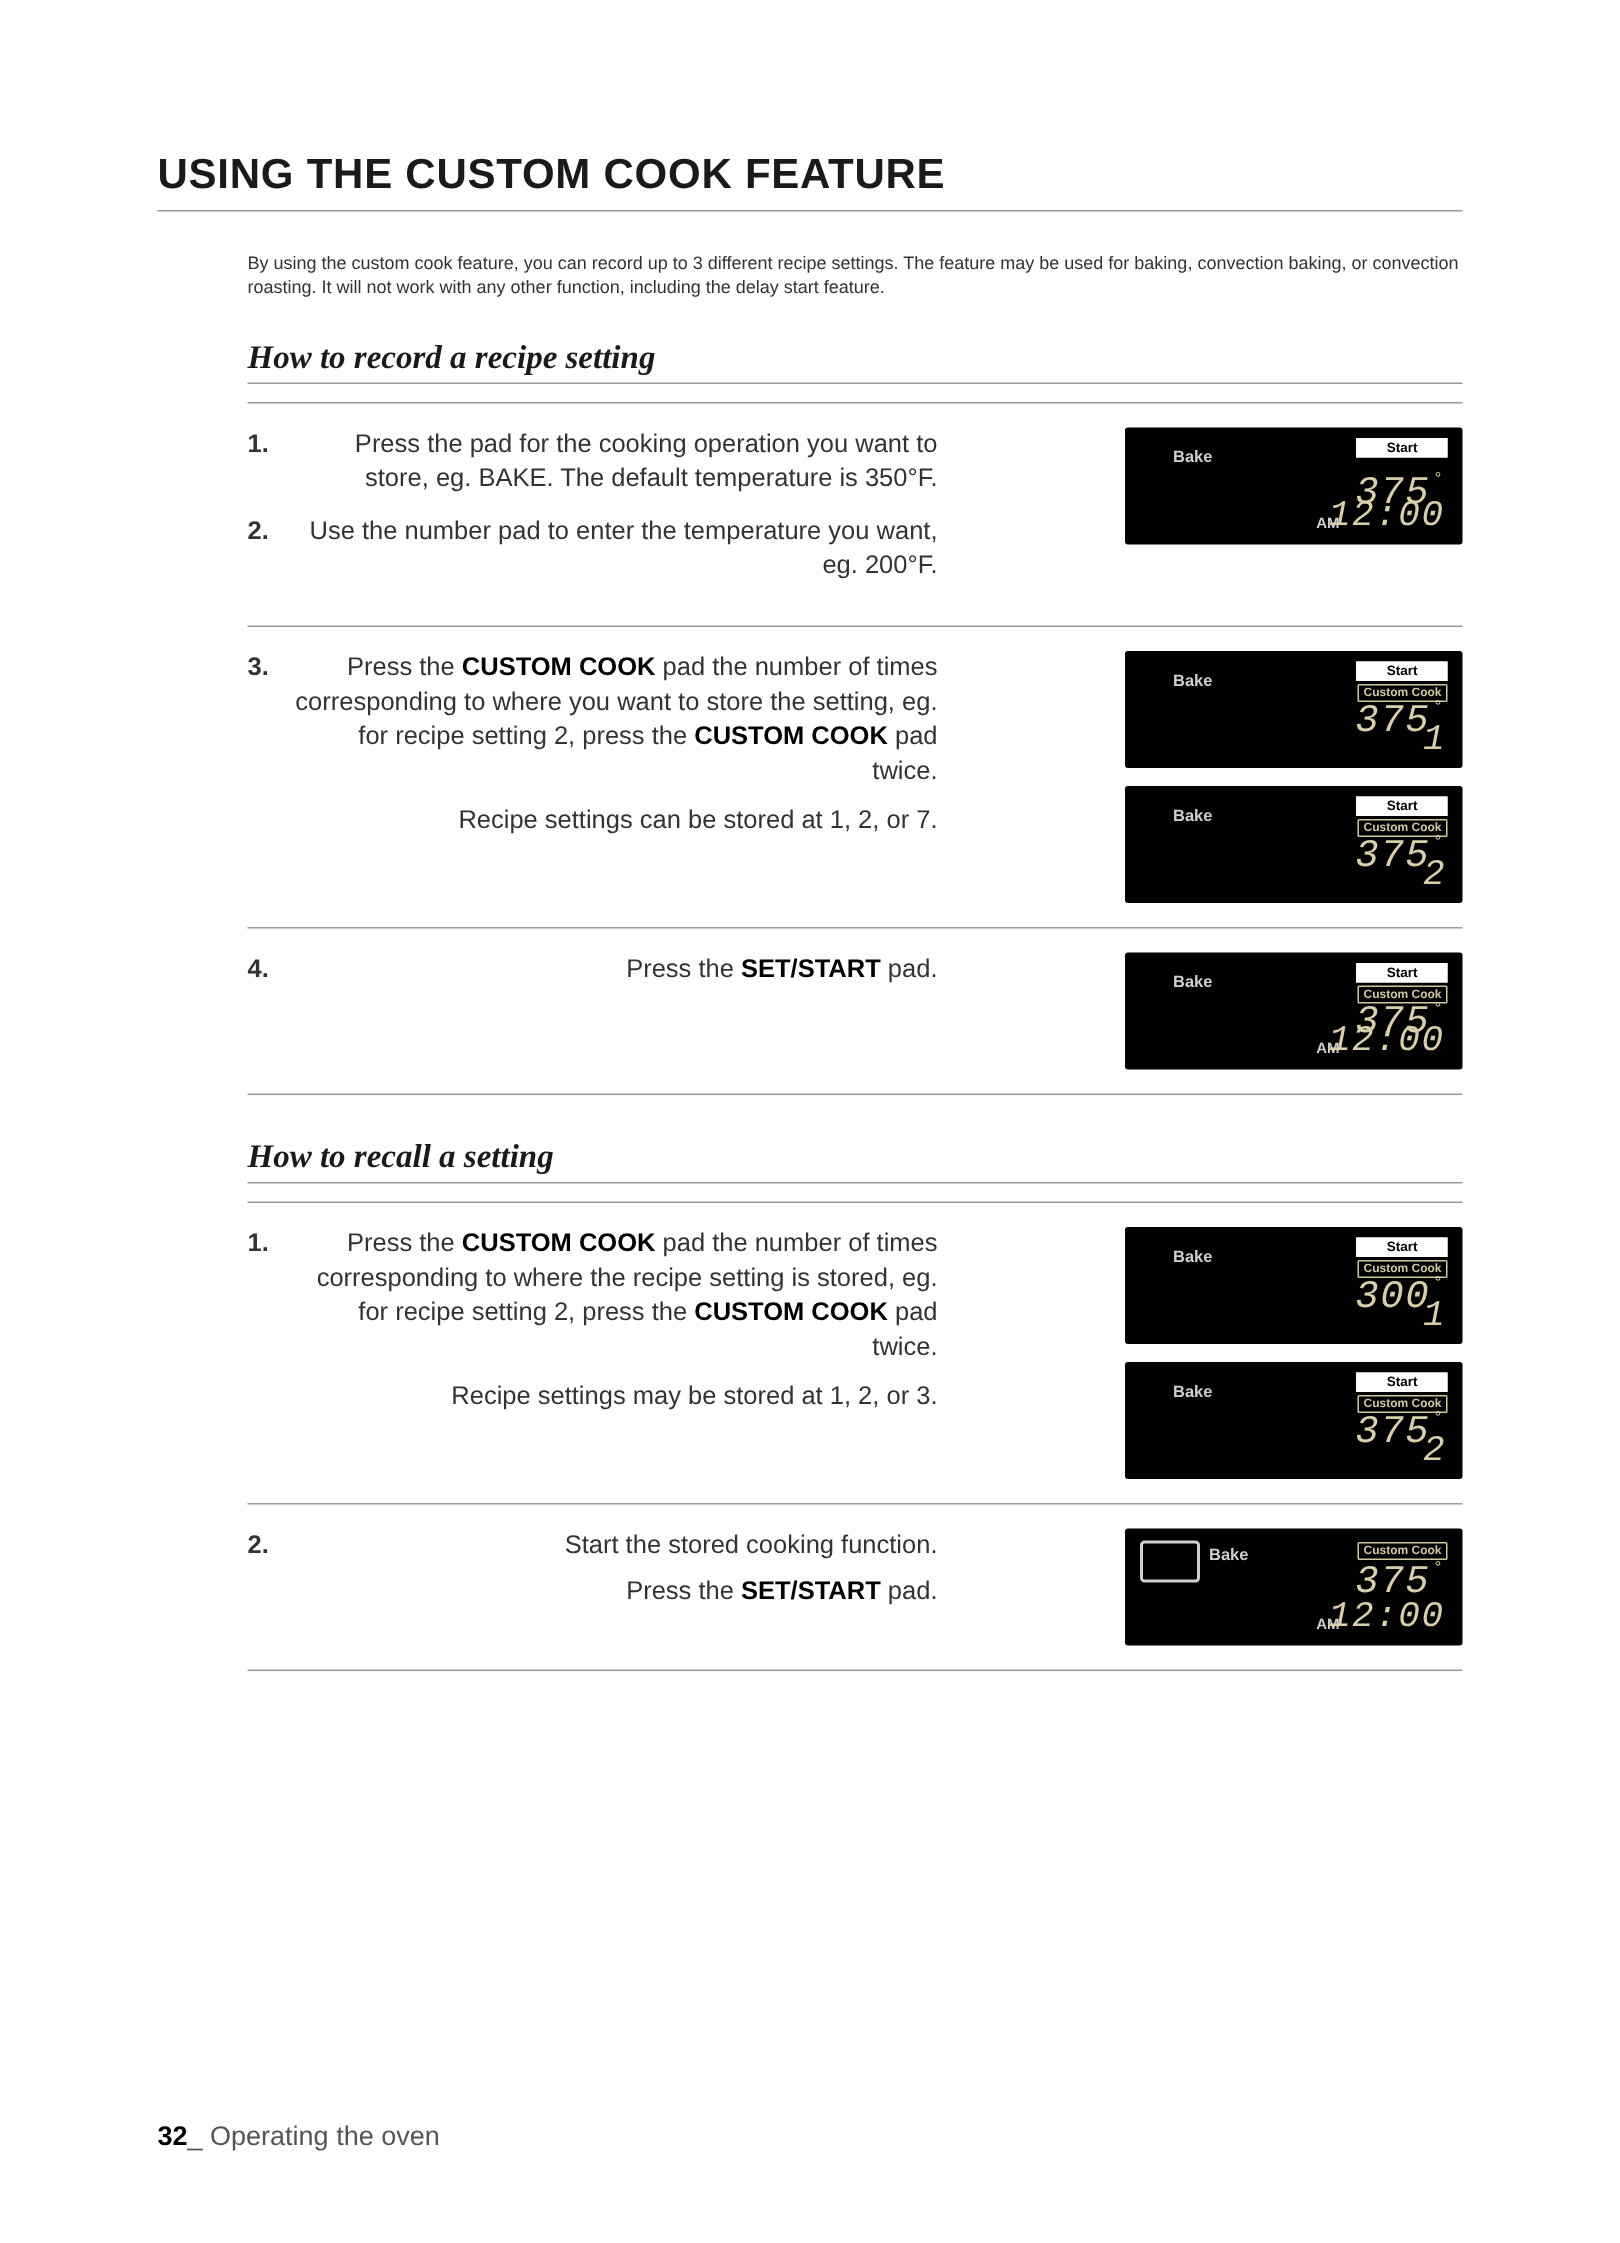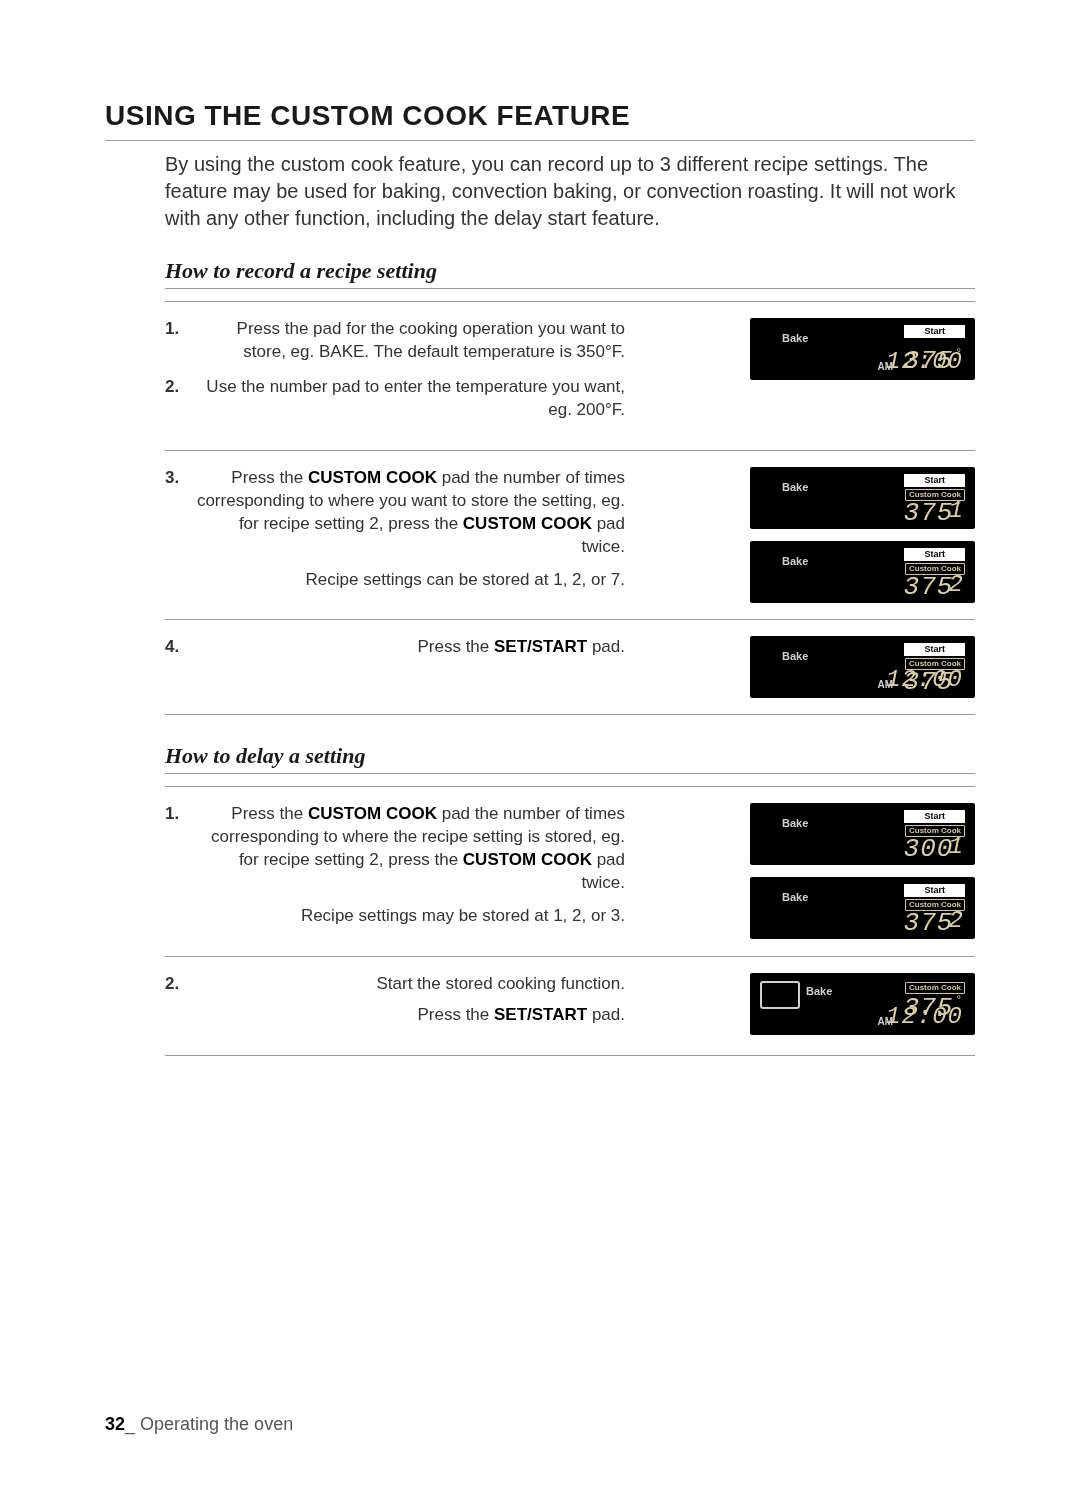"By using the custom cook" .intro { font-size: 20px -> 12px; margin: 10px 0 26px 60px -> 26px 0 26px 60px }
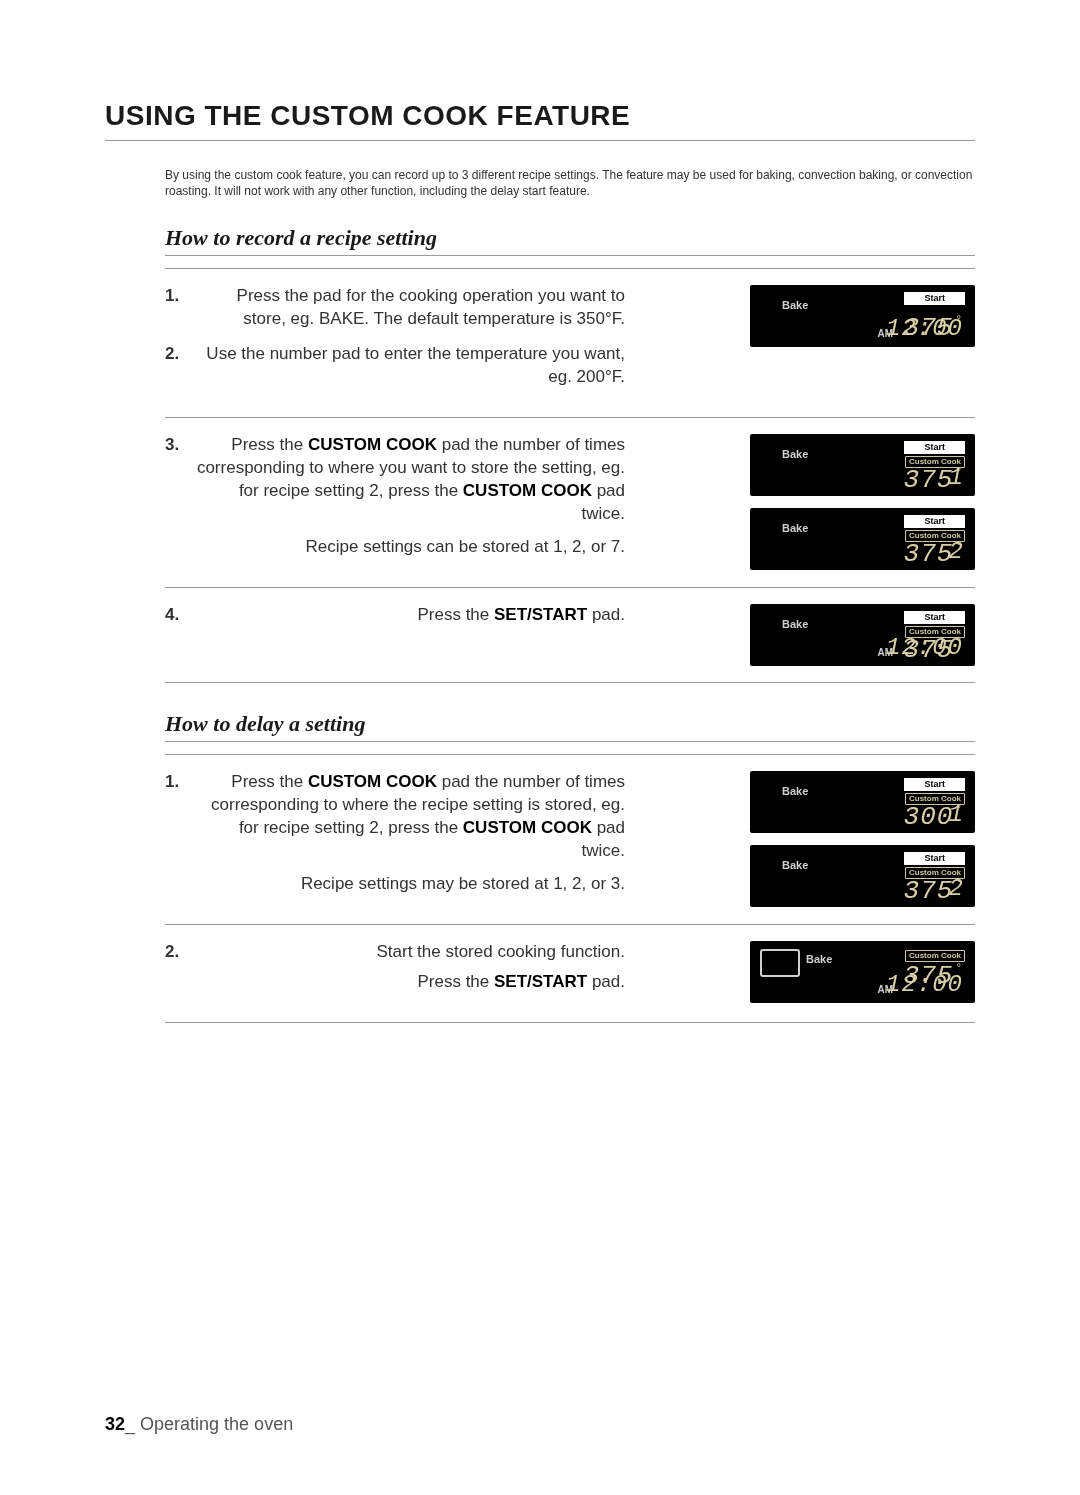"Bake" .panel { height: 62px -> 78px }
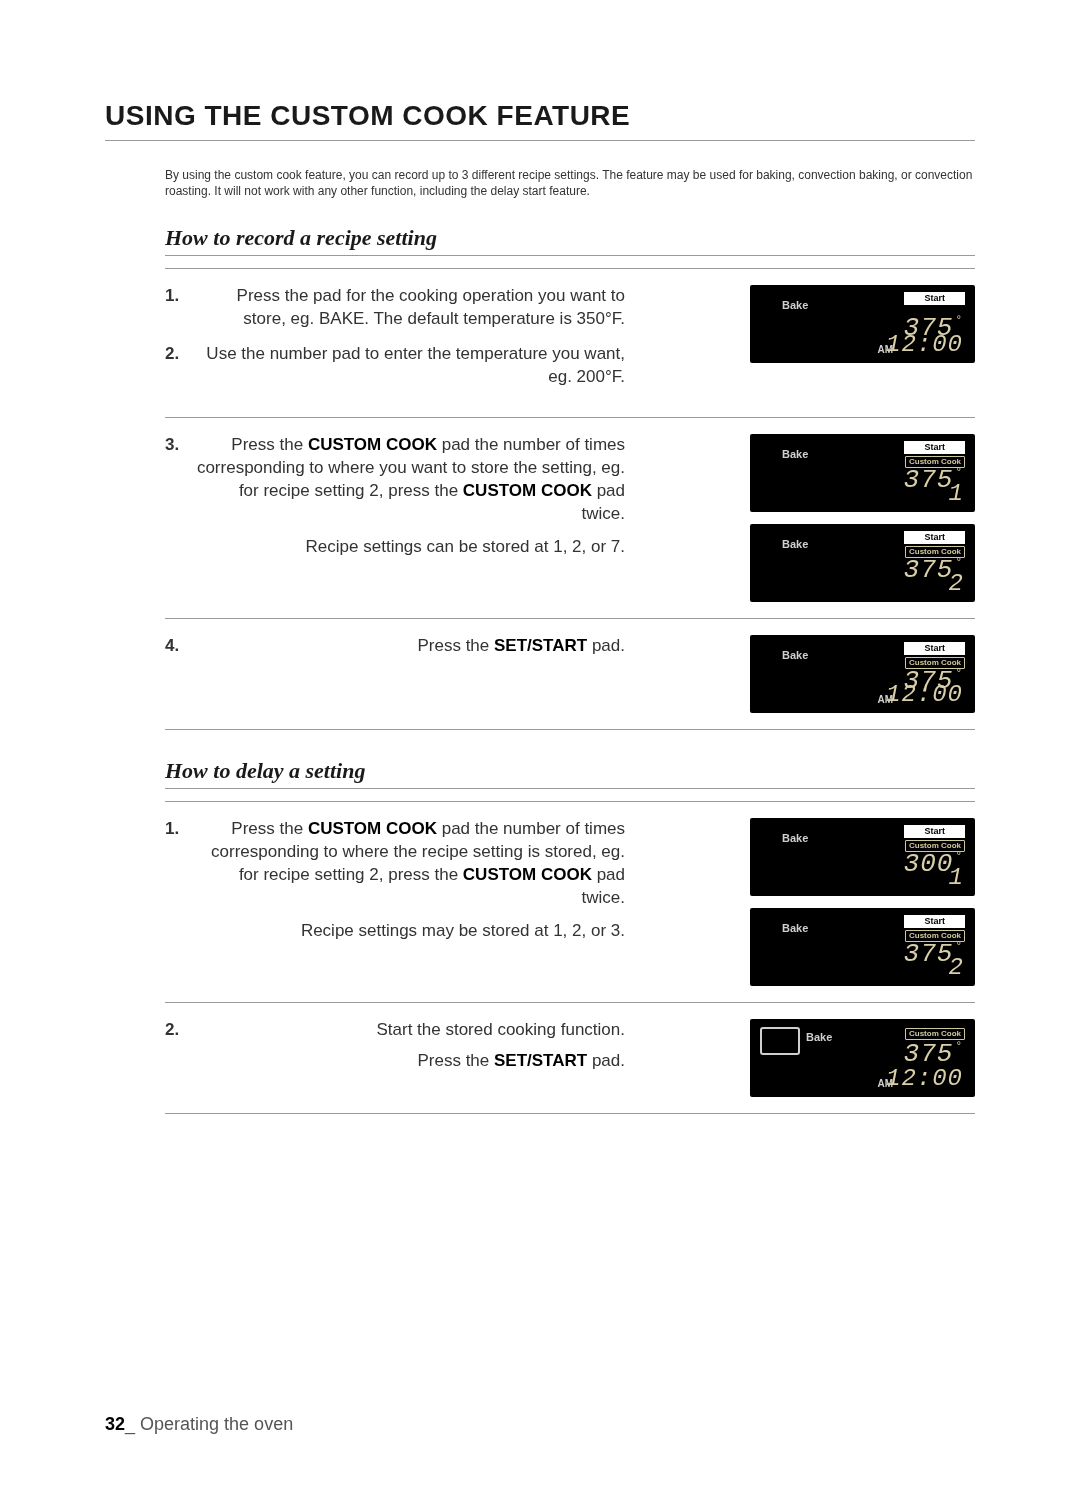"How to delay a setting" h2.subhead { text: delay -> recall }
